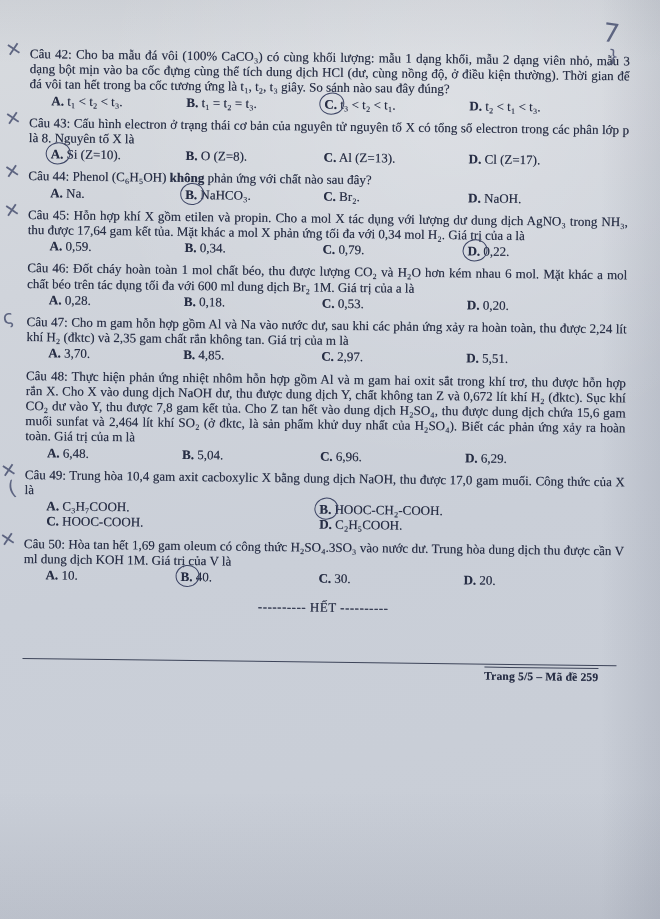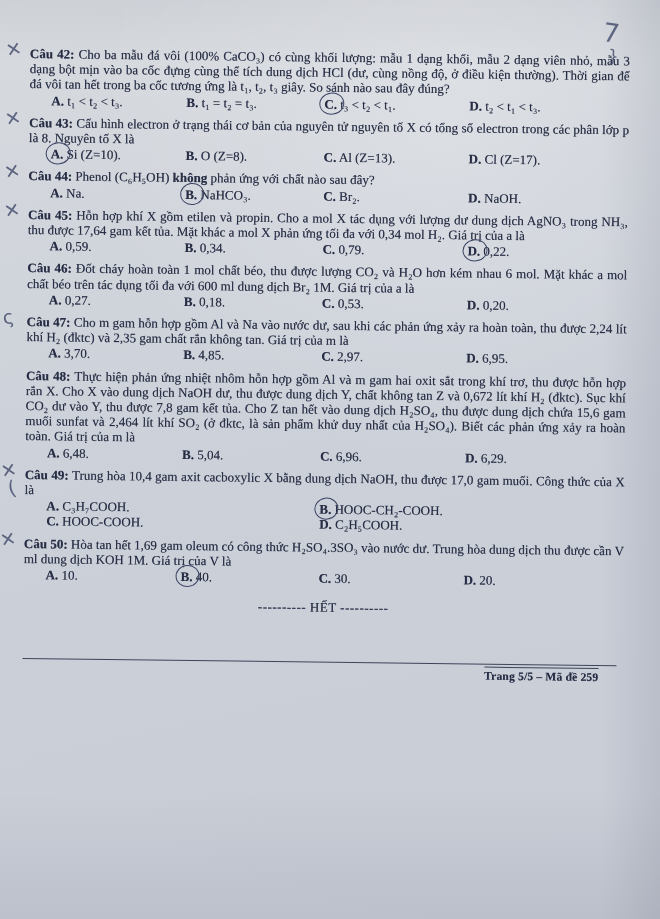"Câu 42:" .qlabel { font-weight: bold -> normal }
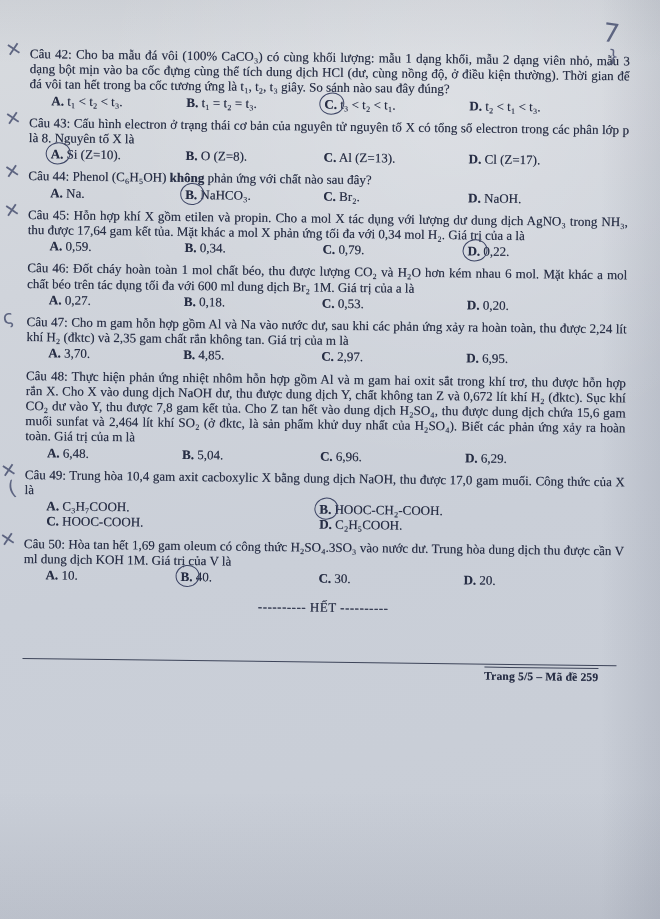"0,27." span.otext { text: 0,27 -> 0,28 }
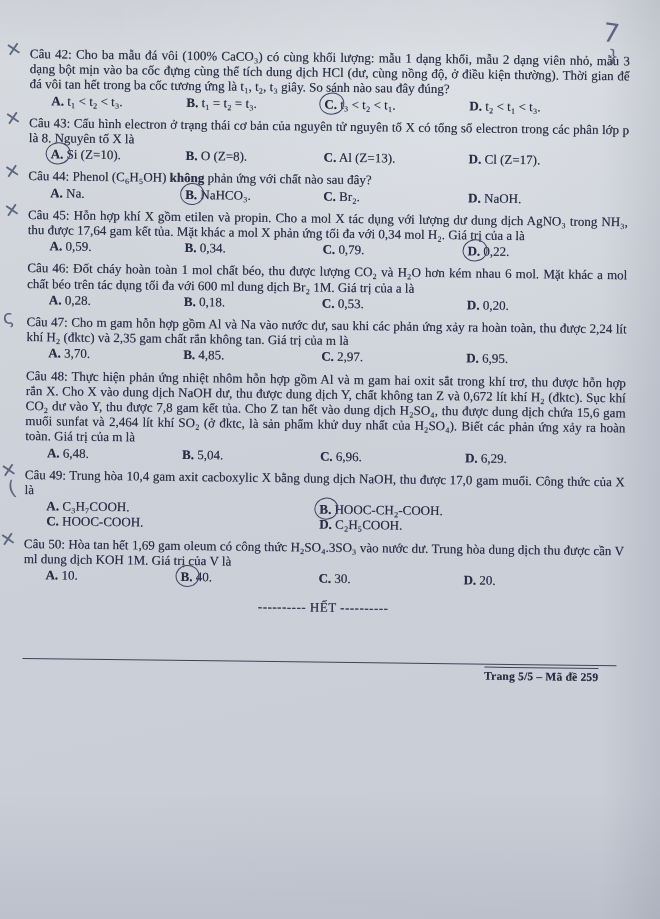"6,95." span.otext { text: 6,95 -> 5,51 }
